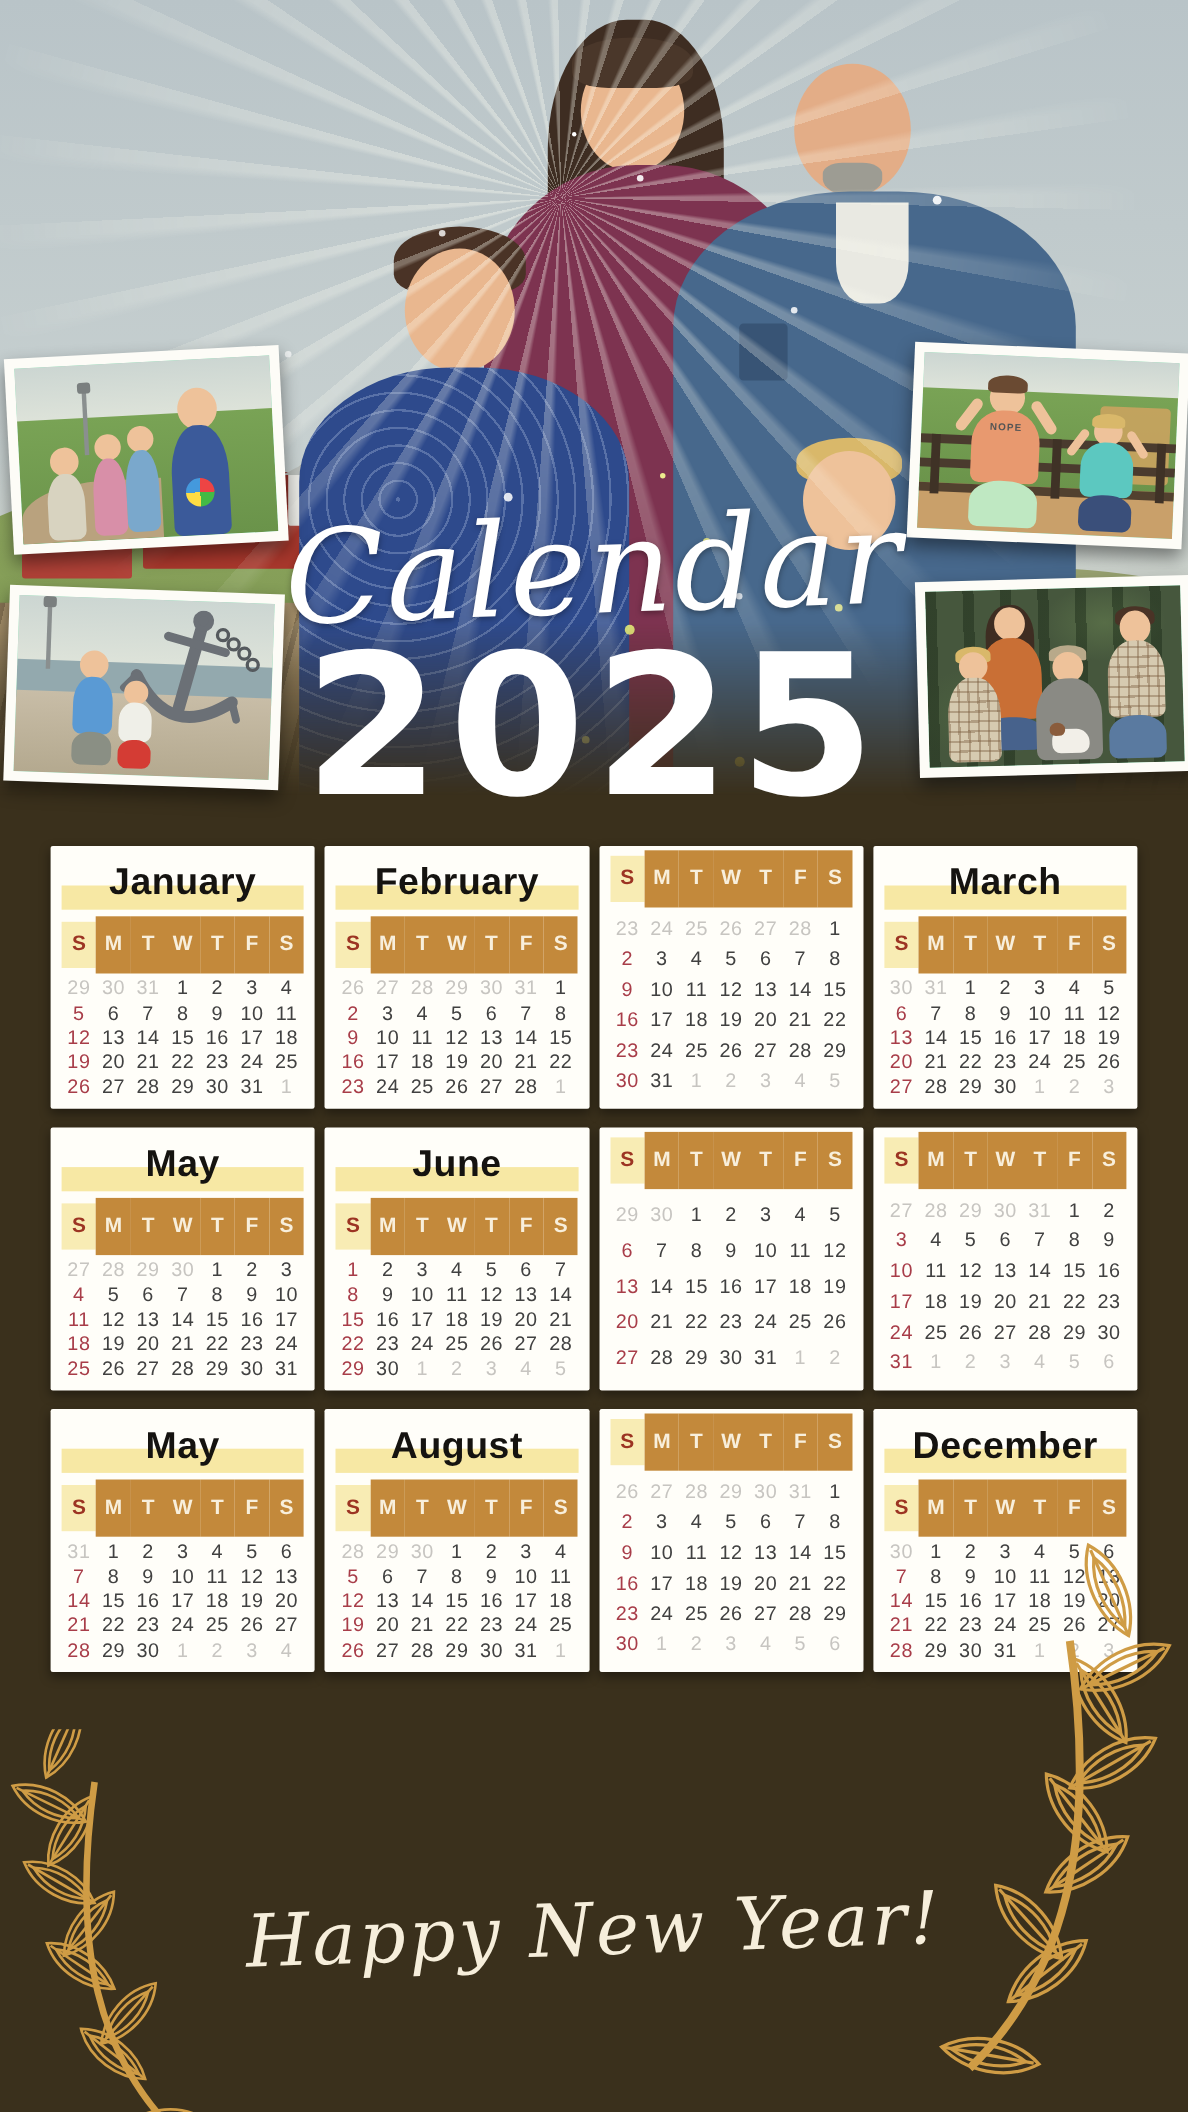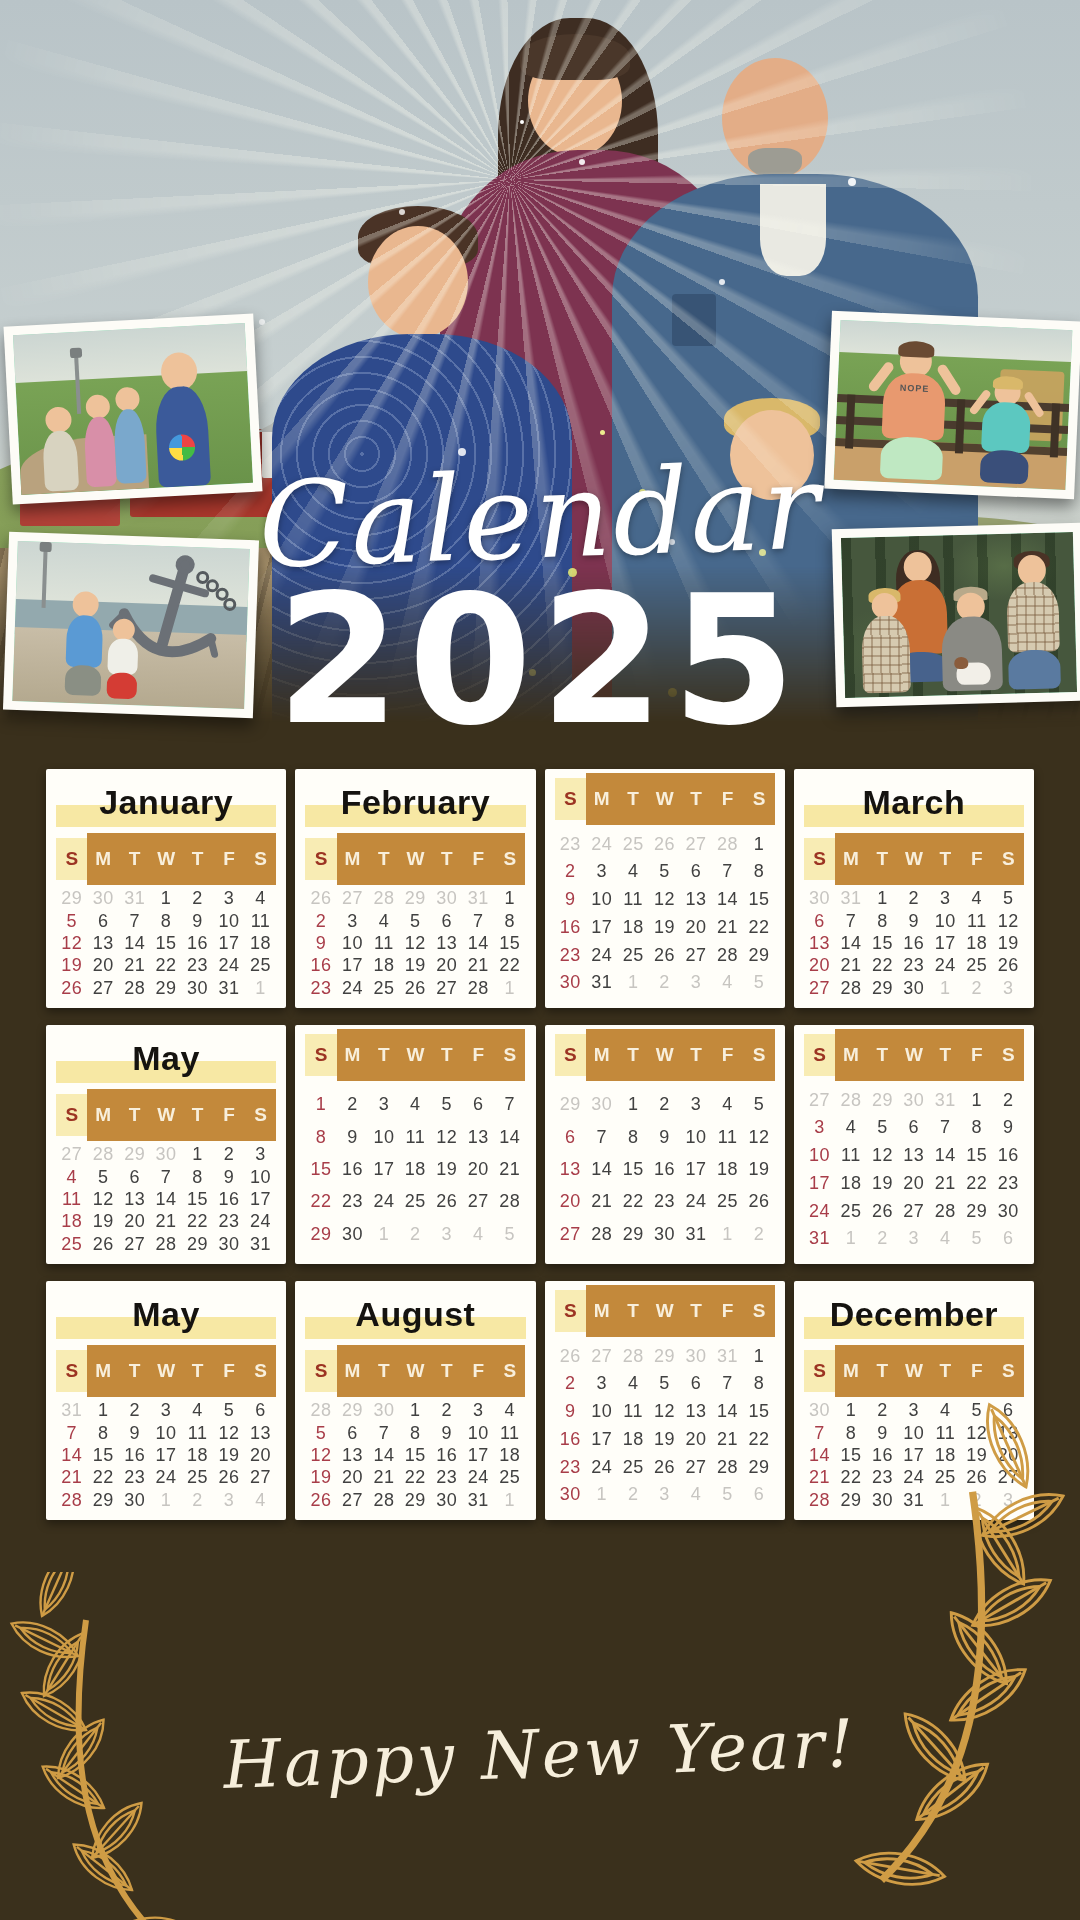"June" div.m-title-wrap { html: none -> <div> <div></div> <div>June</div> </div> }
